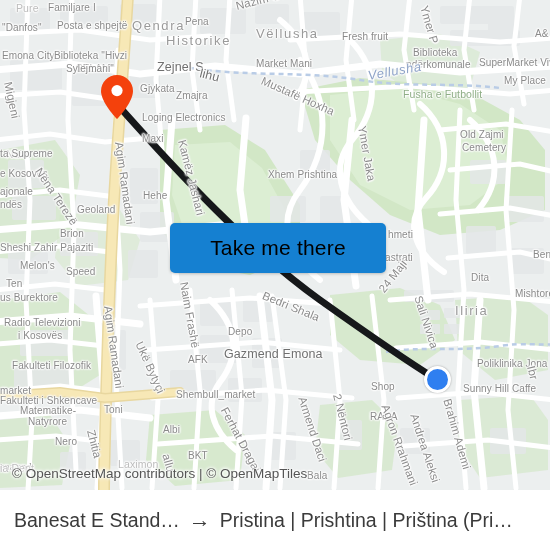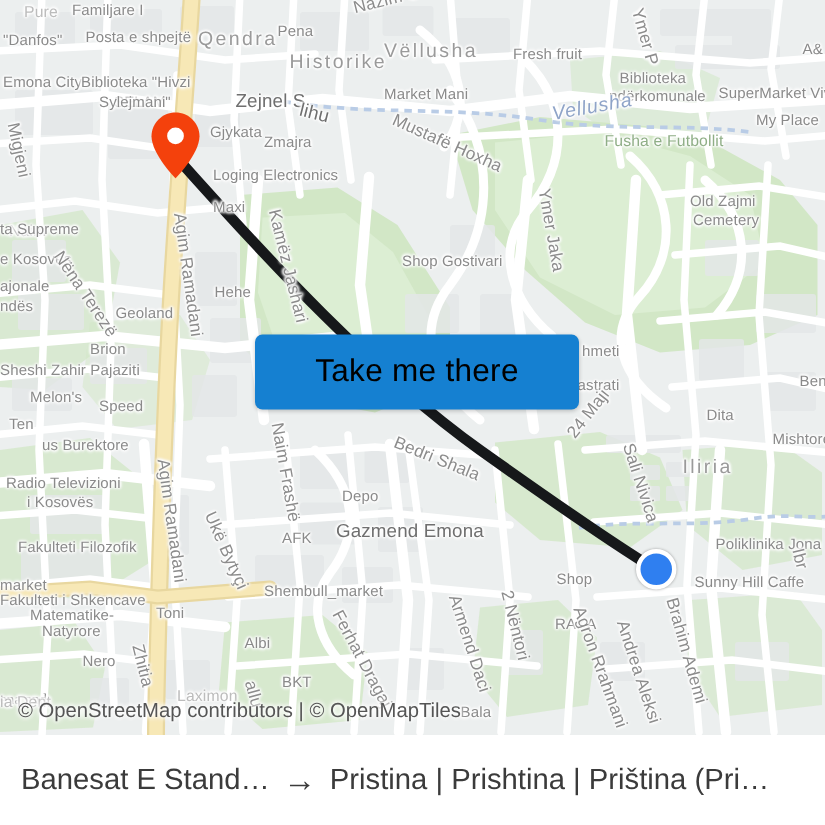"Historike" div.lbl { left: 145px -> 118px }
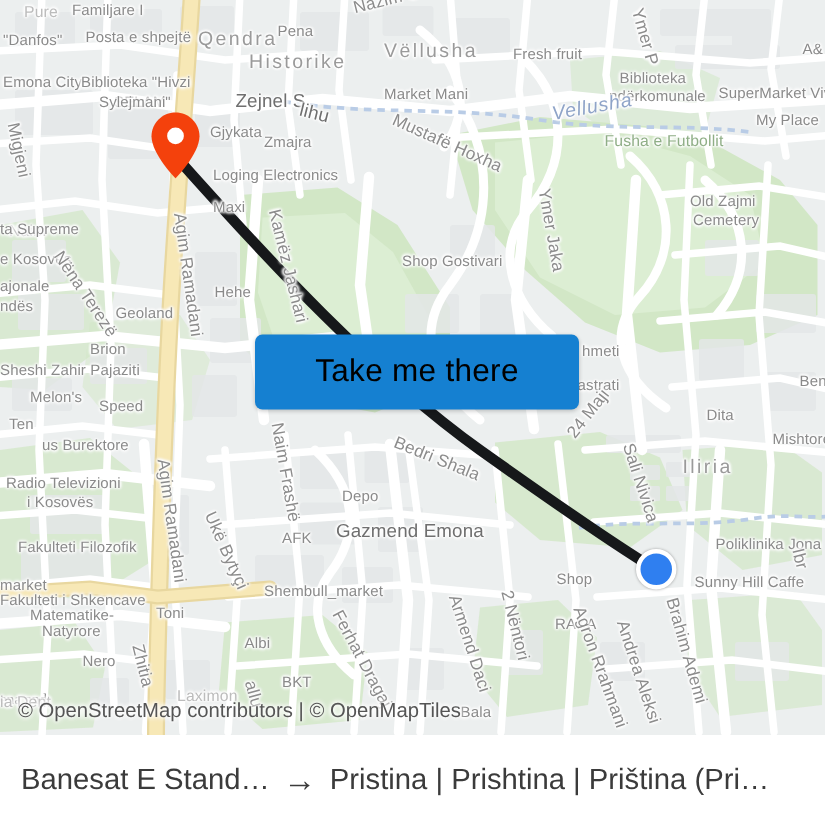"Shop Gostivari" div.lbl { text: Shop Gostivari -> Xhem Prishtina }
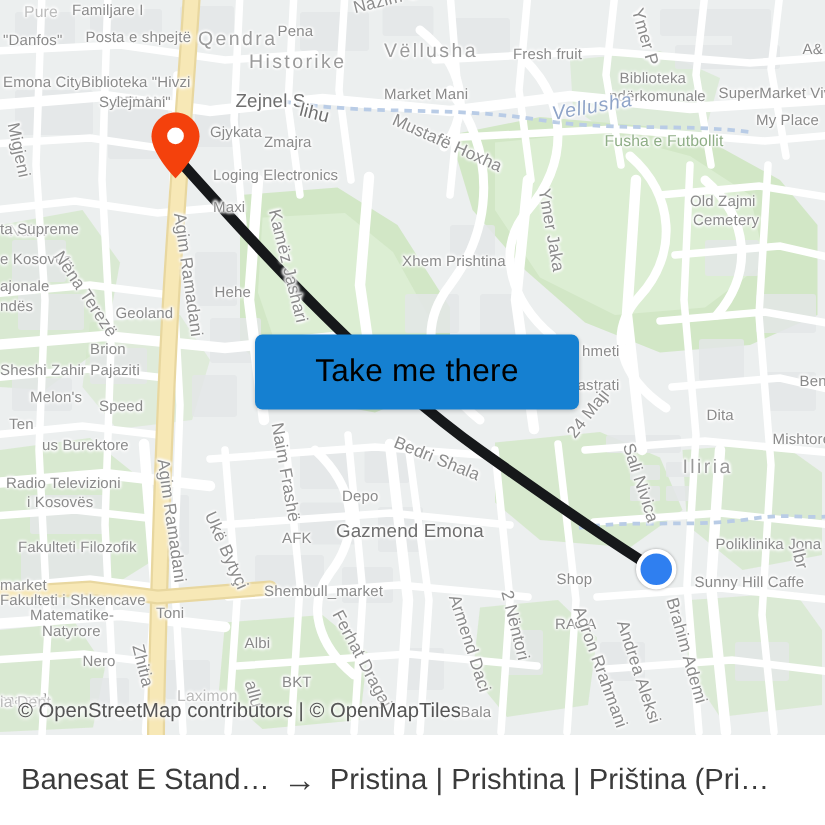"us Burektore" div.lbl { padding-left: 28px -> none }
